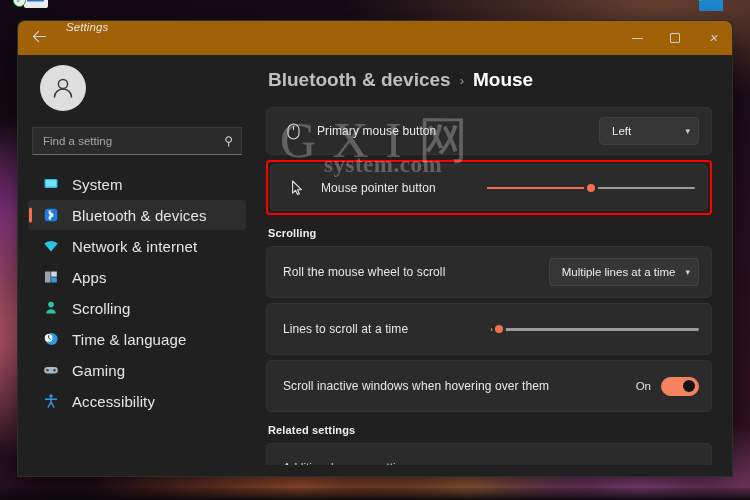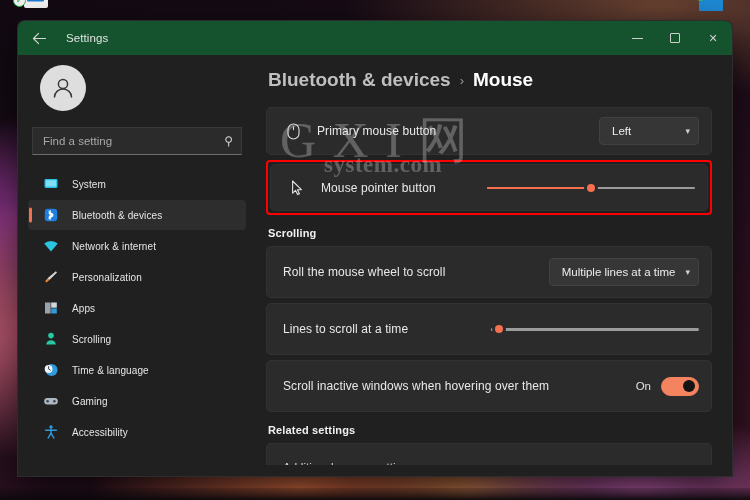"Settings" #titlebar { align-items: center -> none; background: #14532d -> #a16207; font-style: none -> italic }
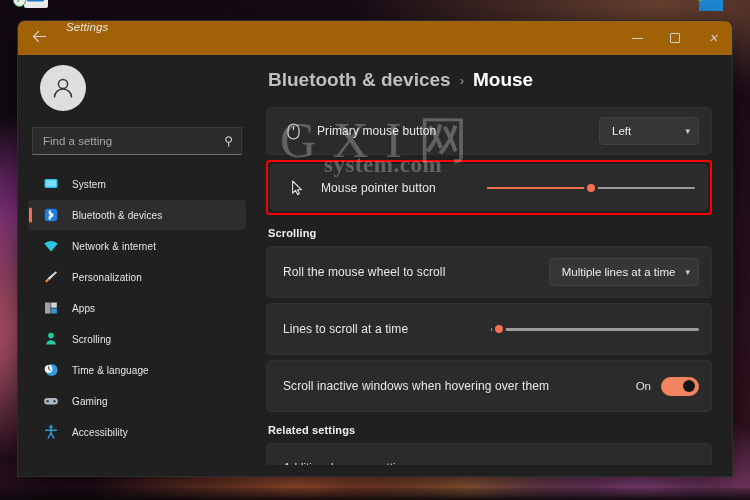"System" .nav-label { font-size: 10px -> 15px }
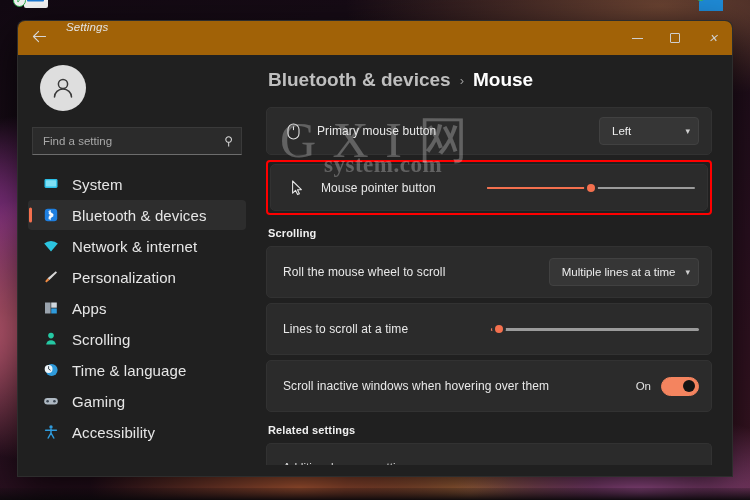"Personalization" div.nav-item { html: <div> <span> <svg> <path></path> <path></path> </svg> </span> <span>Personalization</span> </div> -> none }
